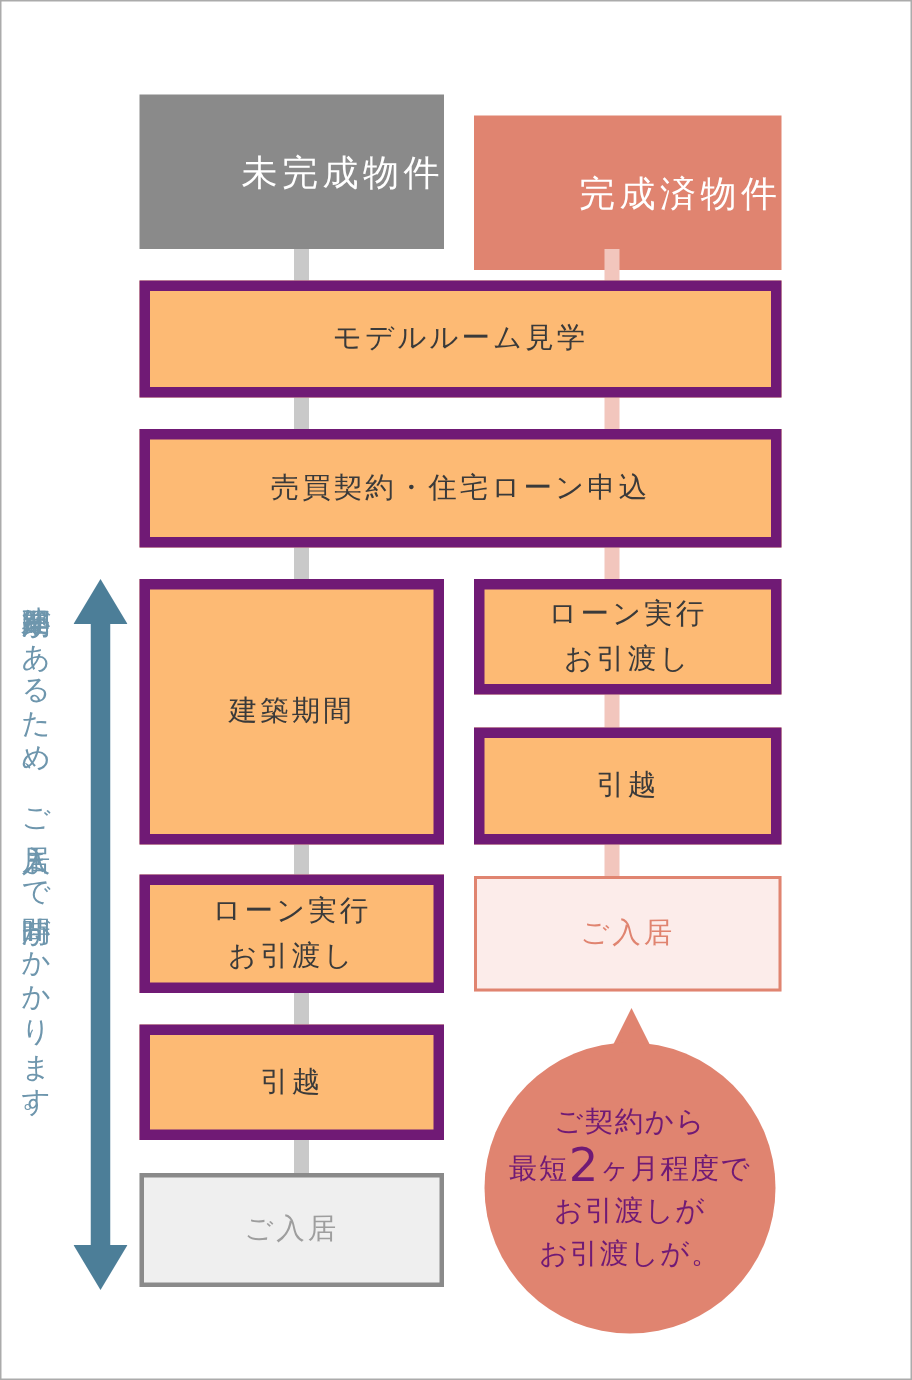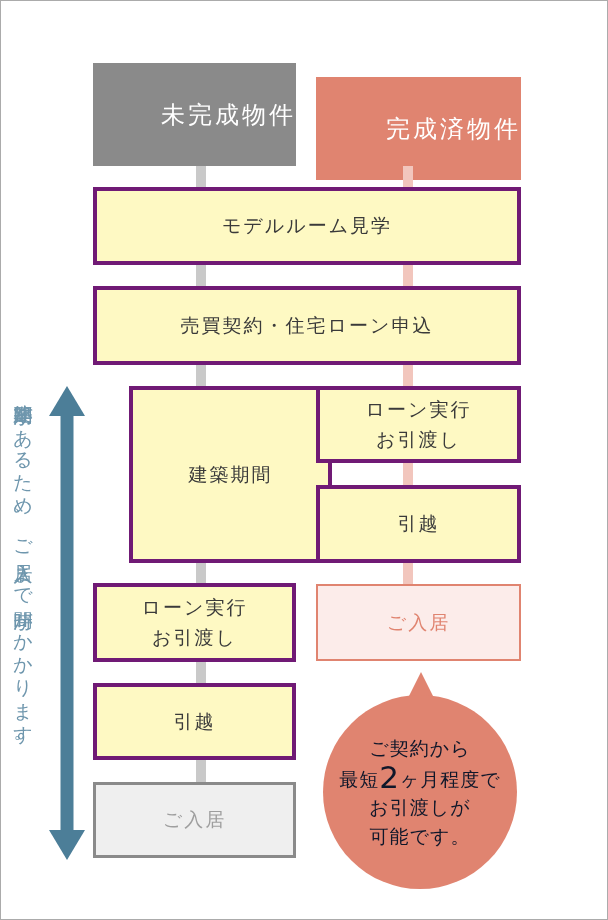"モデルルーム見学" .wbox { background: #fef9c3 -> #fdba74; border: 4px solid #701a75 -> 7px solid #701a75 }
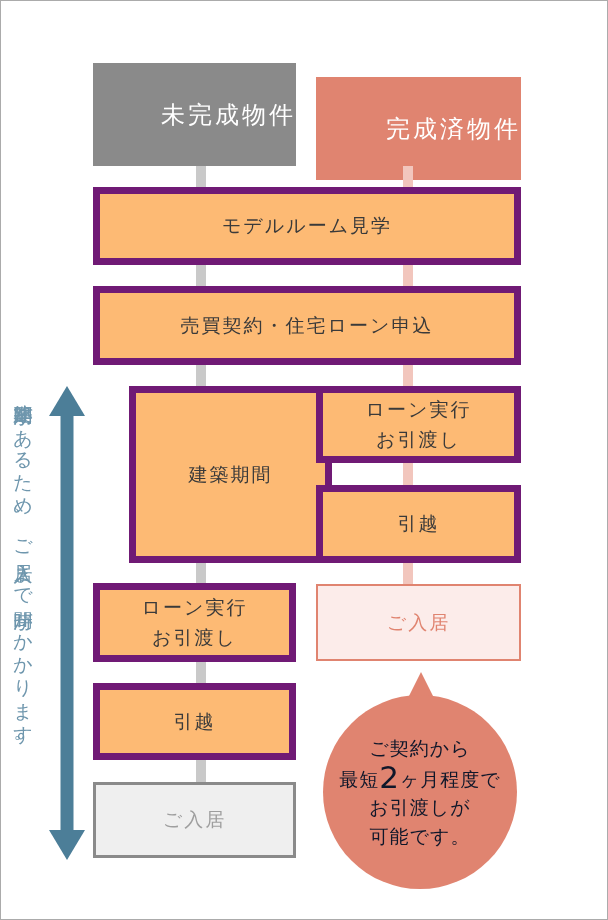"建築期間" .box-construction { margin-left: 36px -> none }
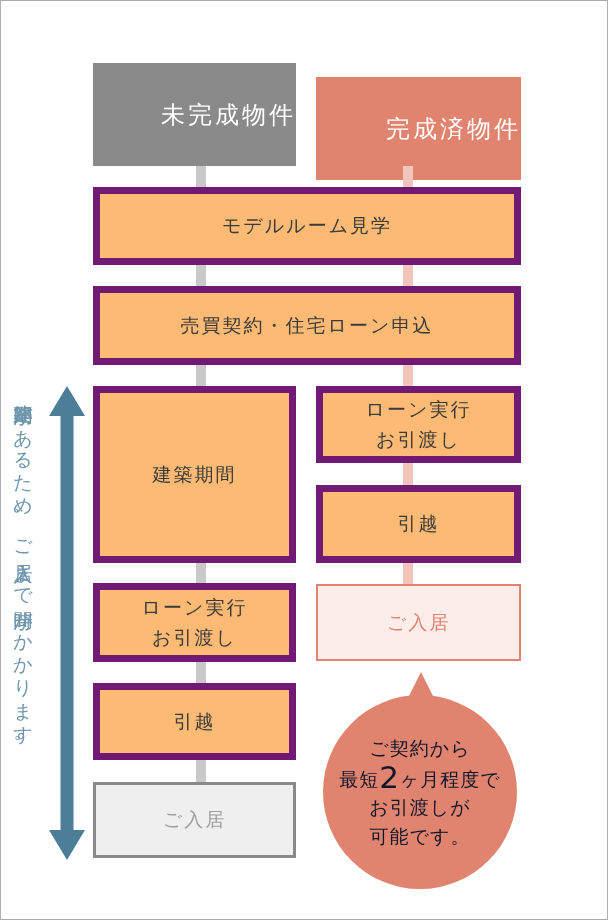"ご契約から" .bubble { color: #0f172a -> #701a75 }
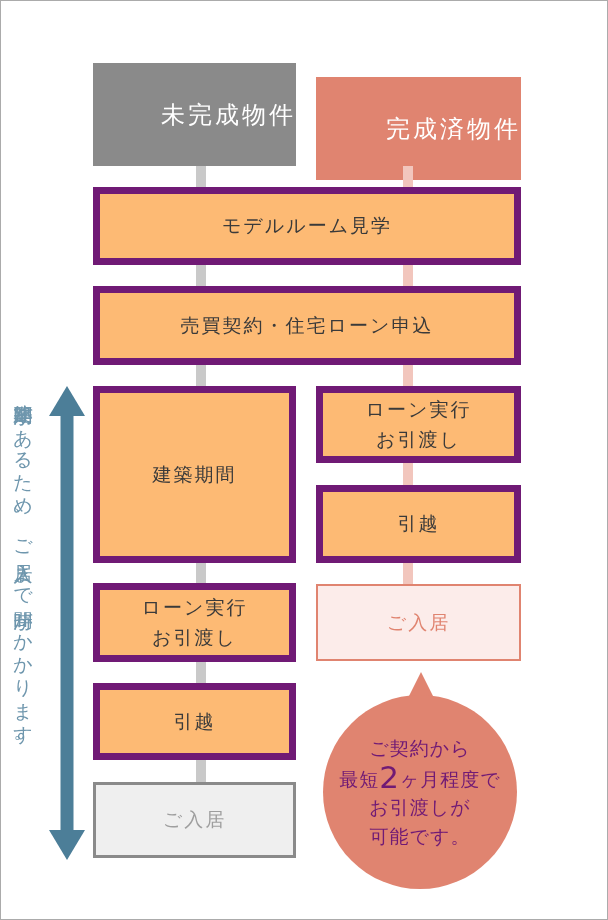"可能です。" span { text: 可能です -> お引渡しが }
